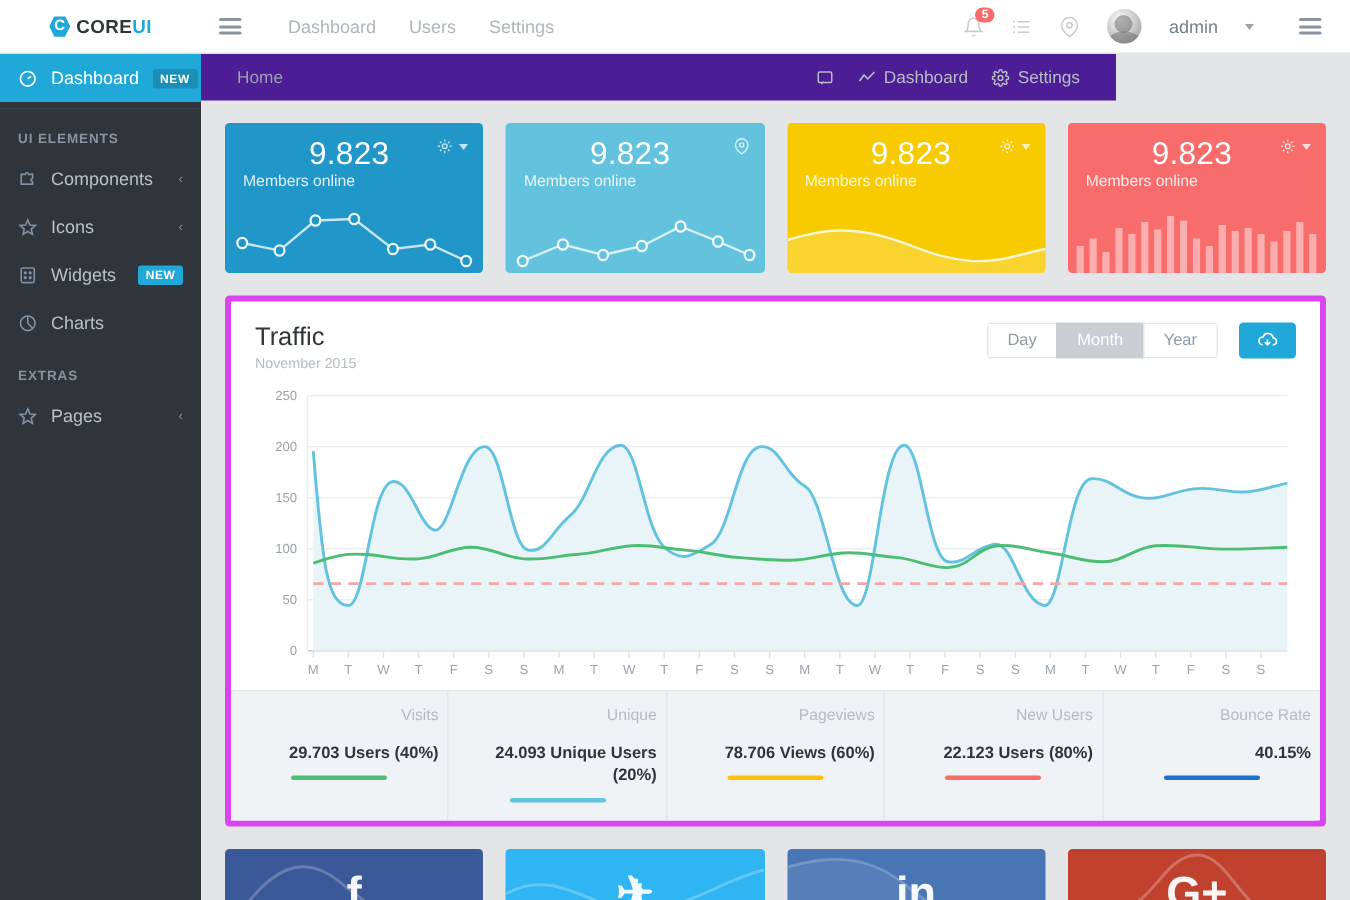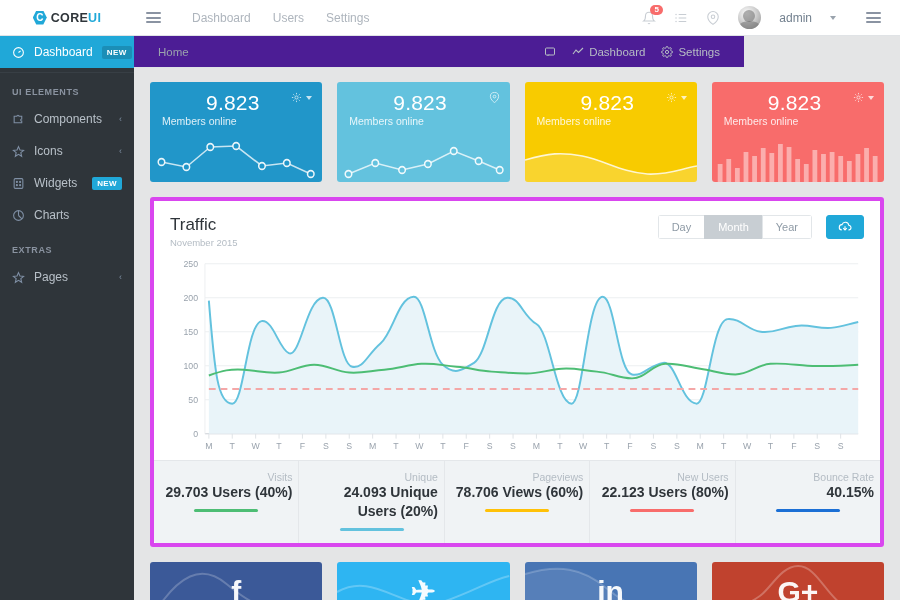"29.703 Users (40%)" .sc-value { font-size: 14px -> 11px; margin-top: 0 -> 12px }
